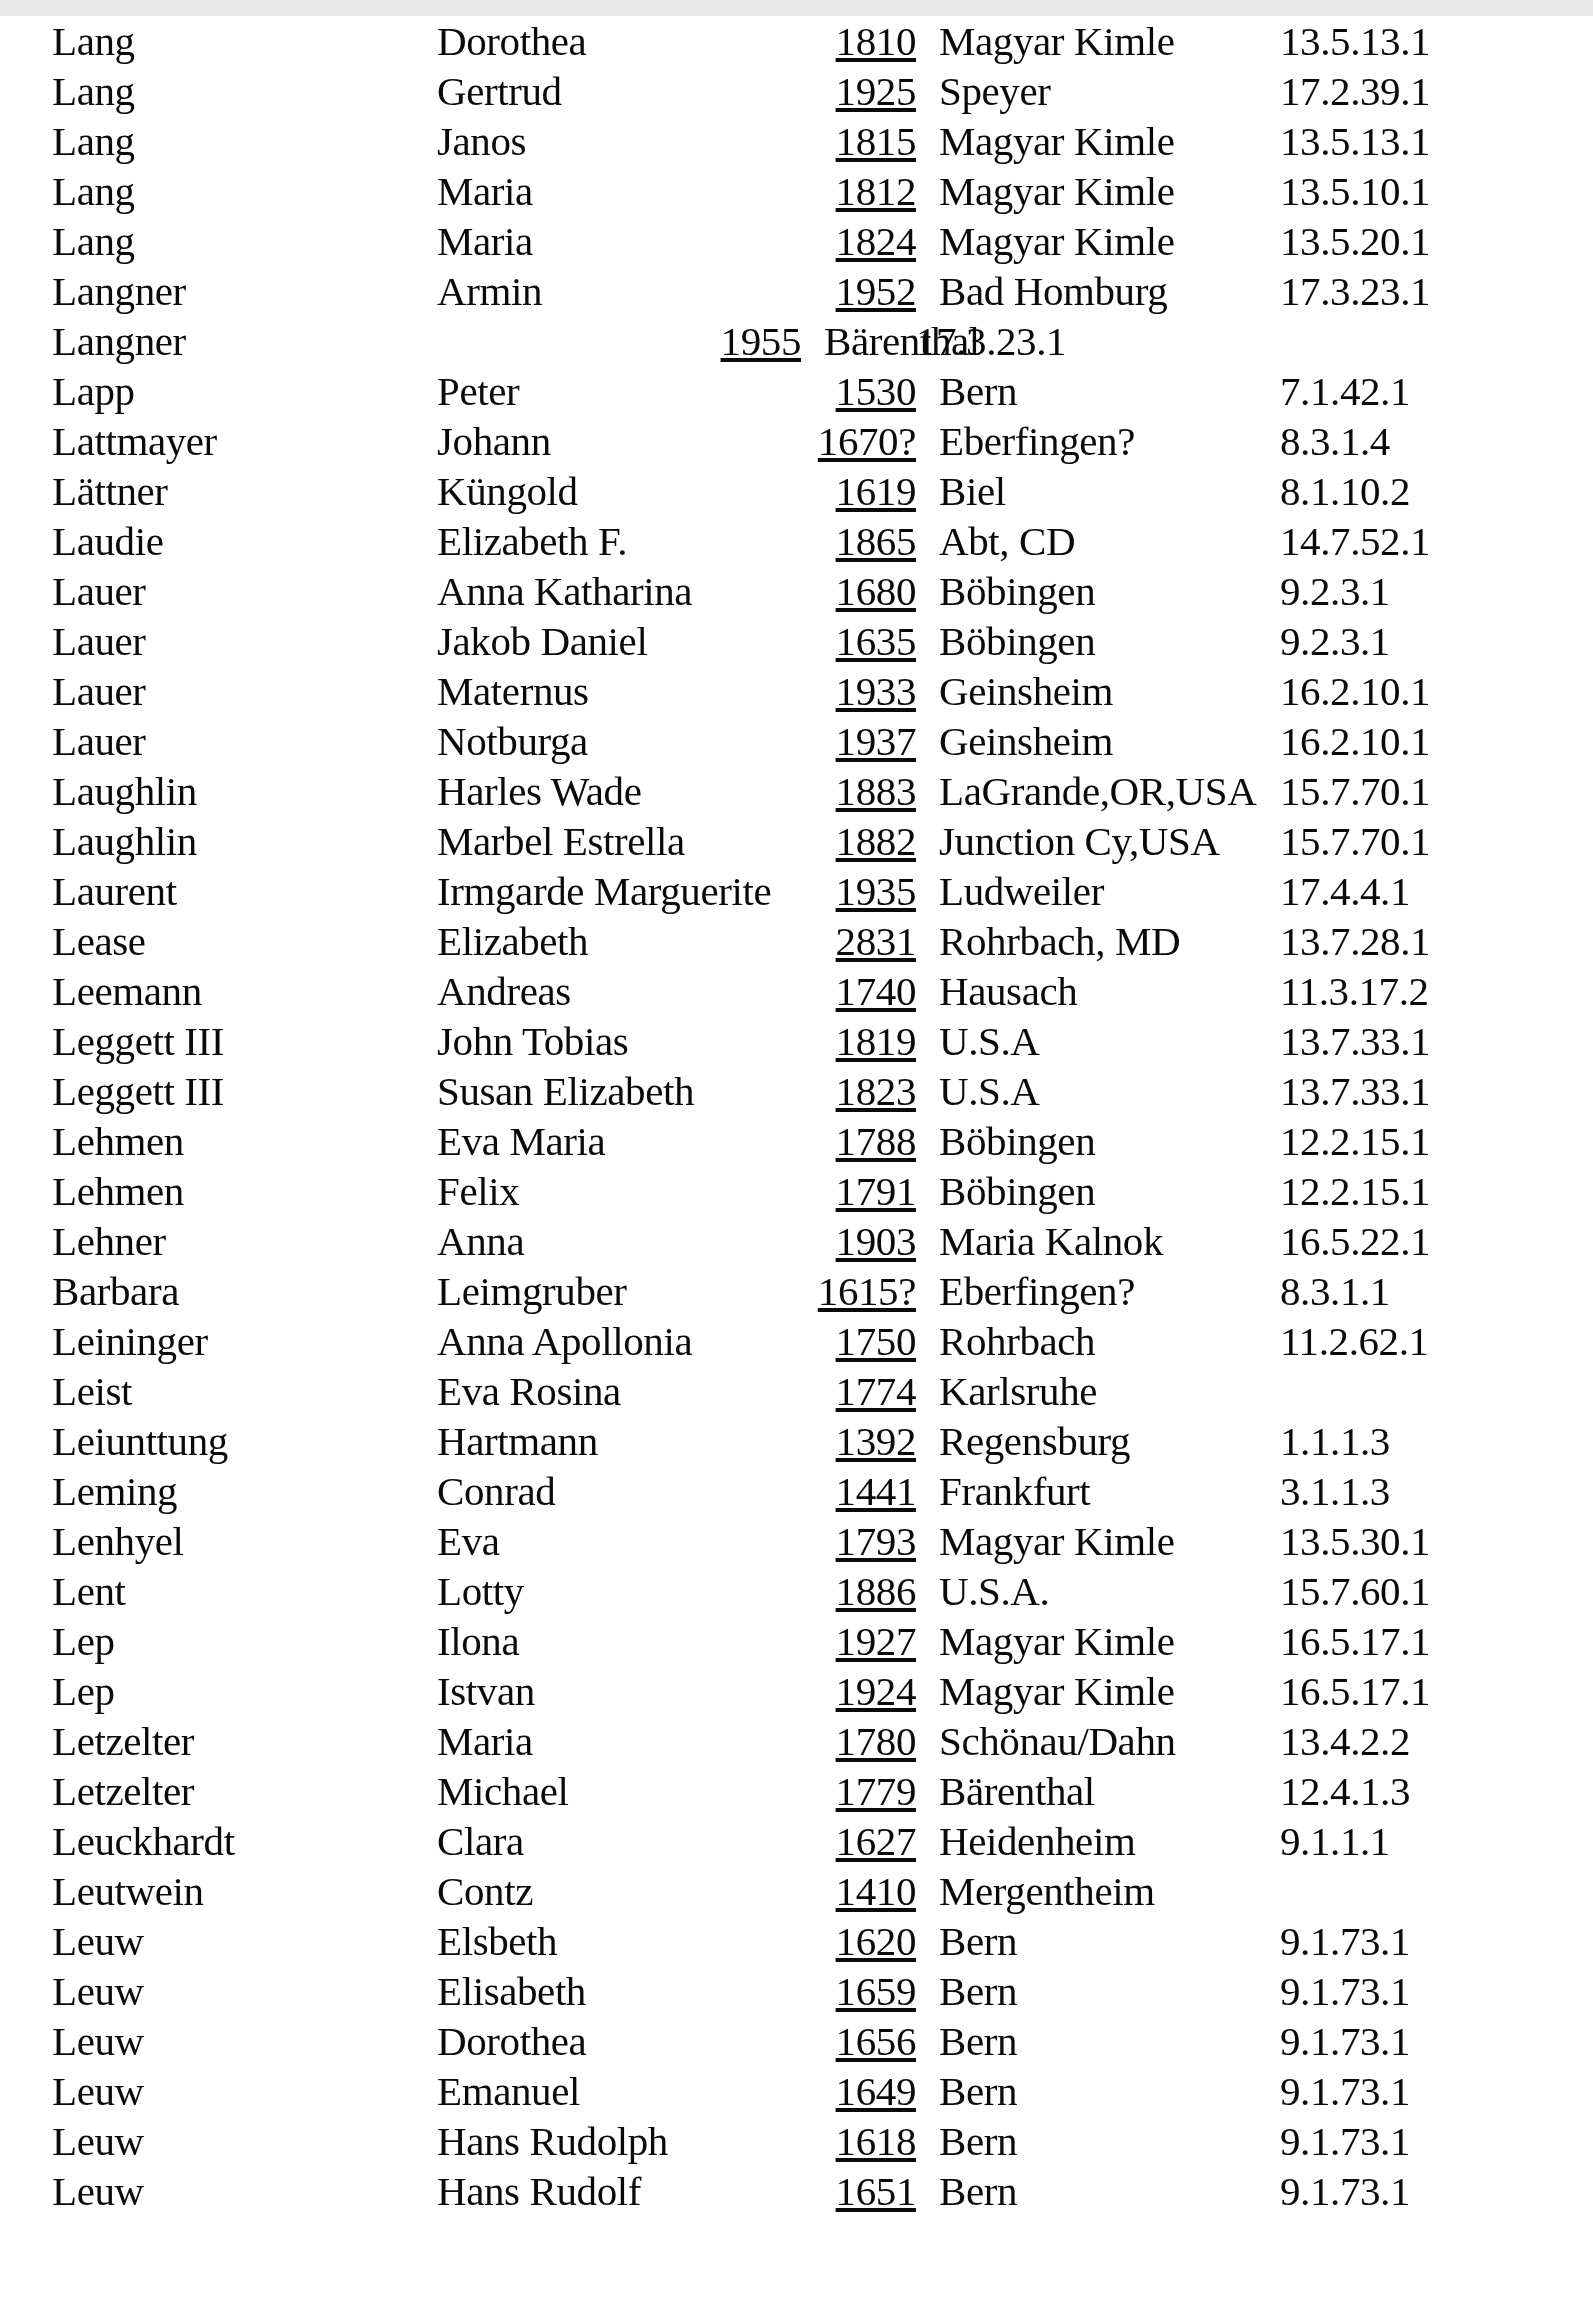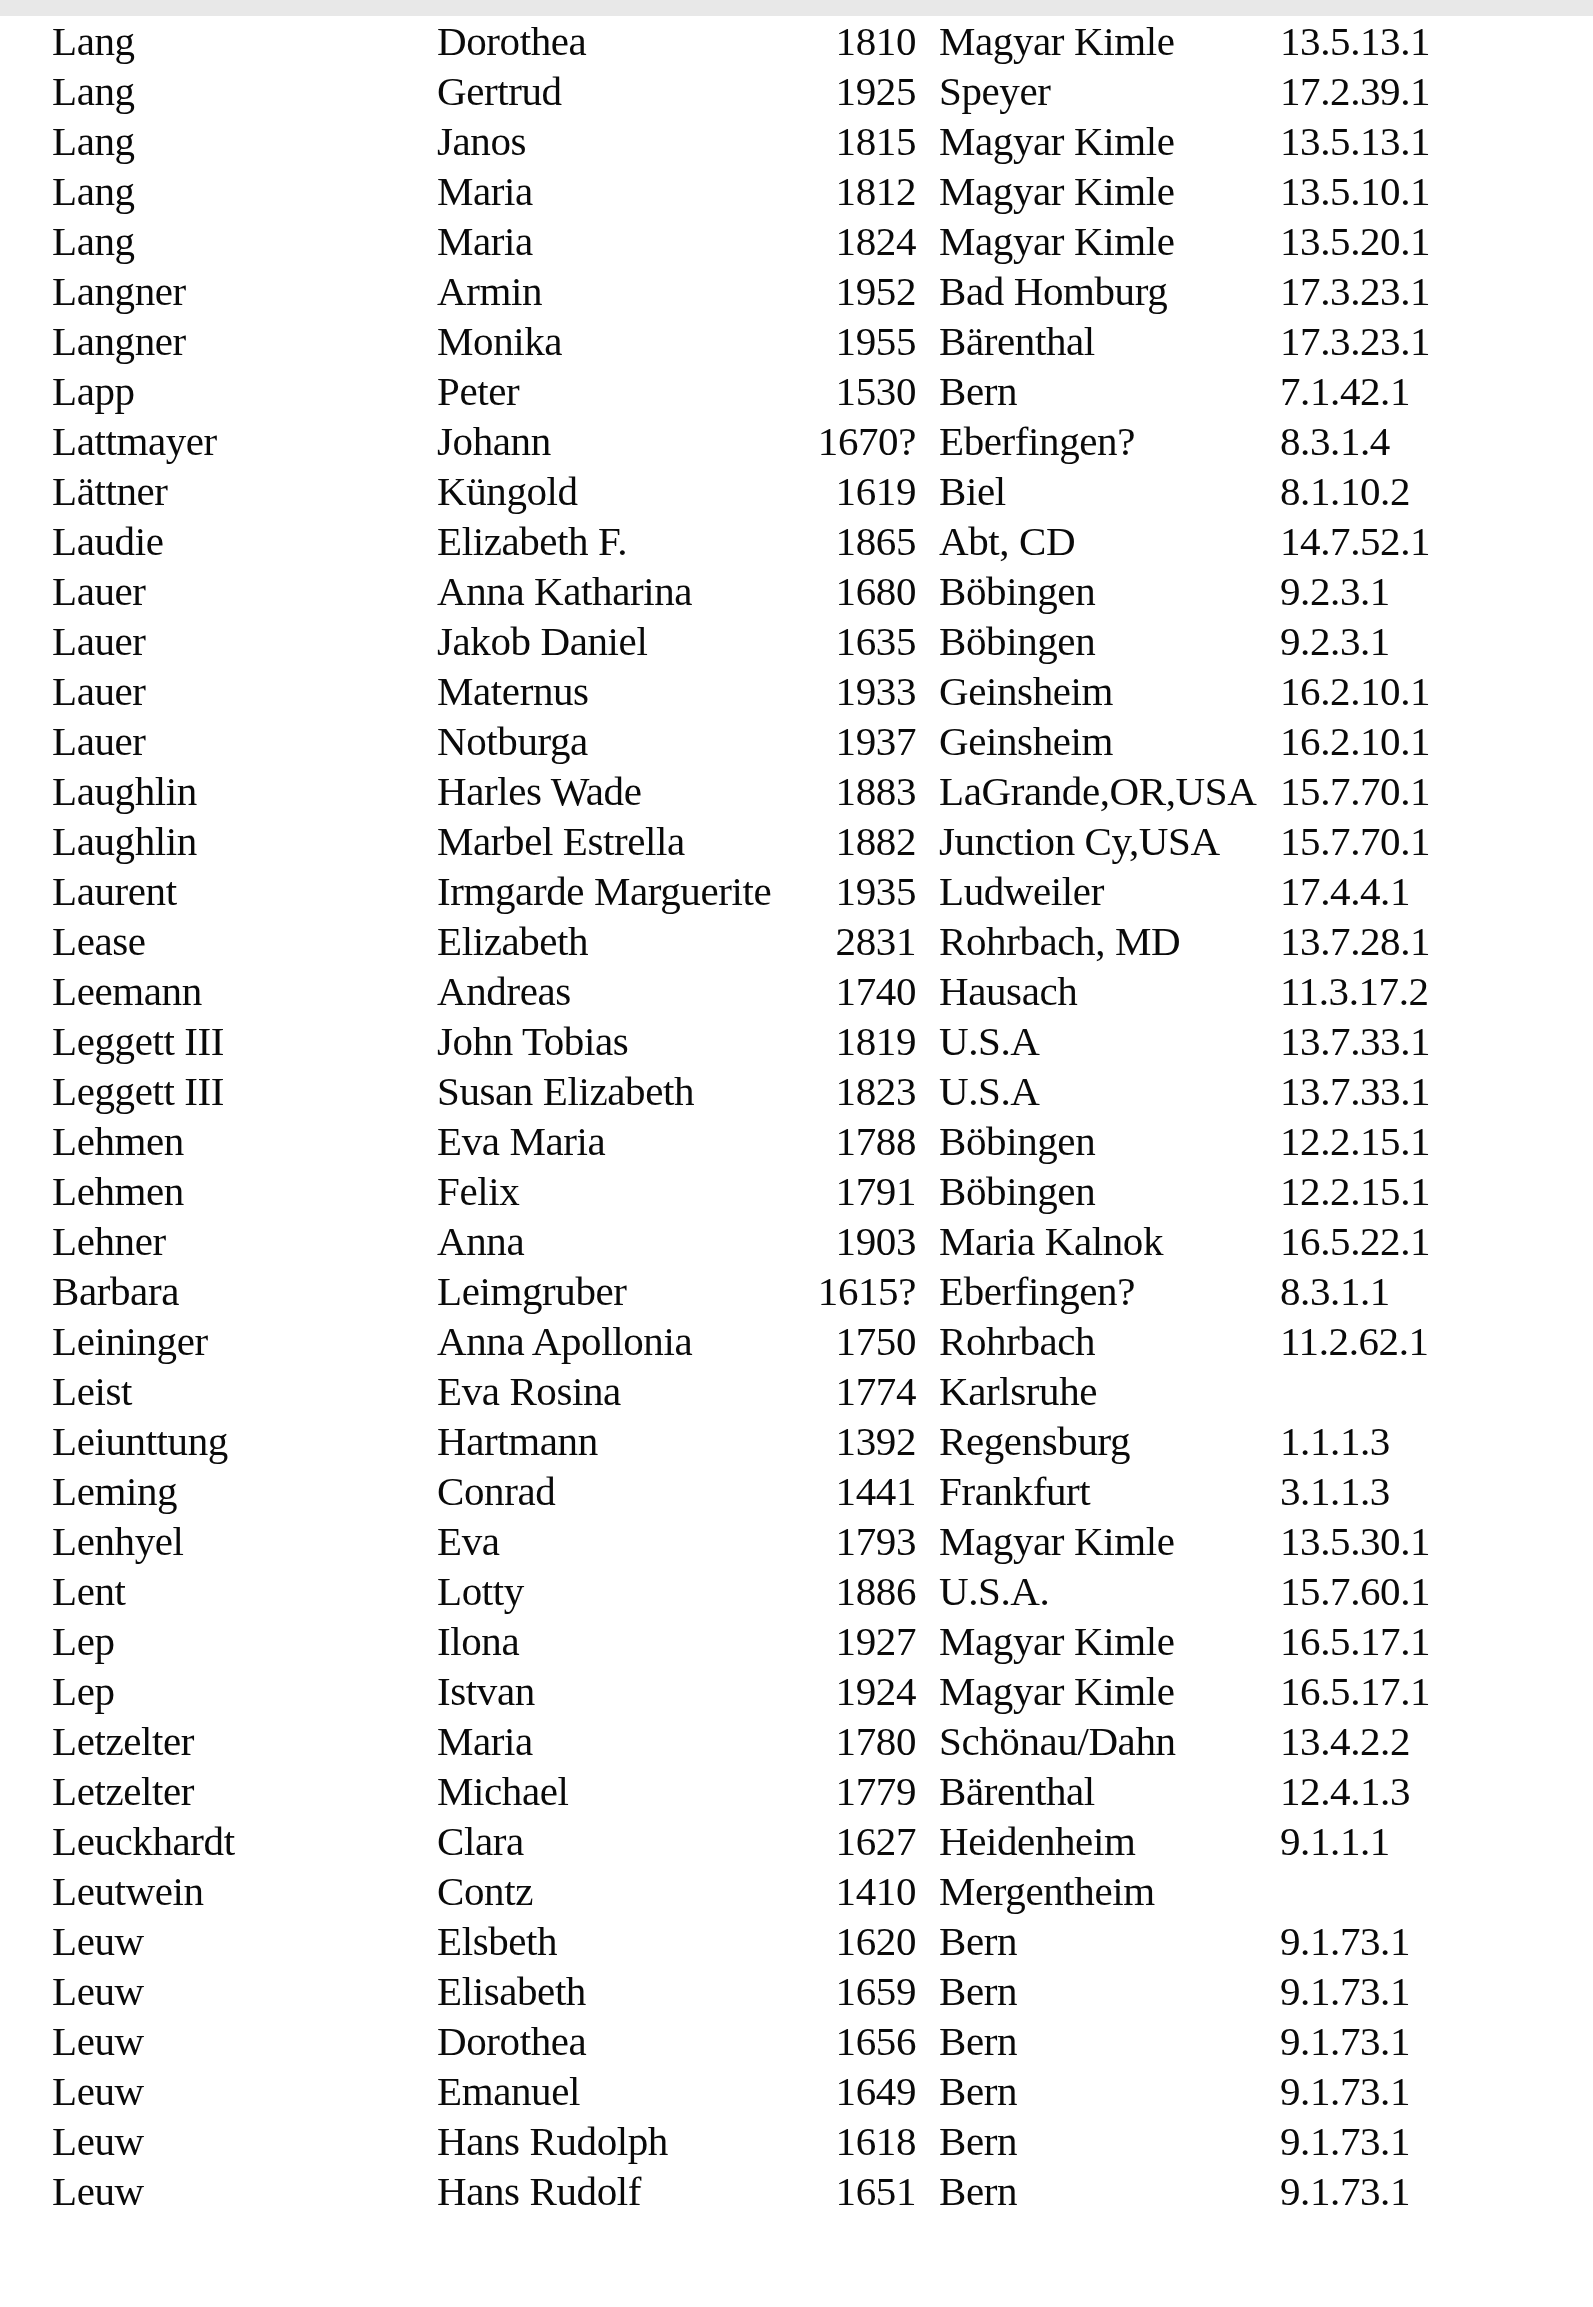"1810" .cell.year { text-decoration: none -> underline }
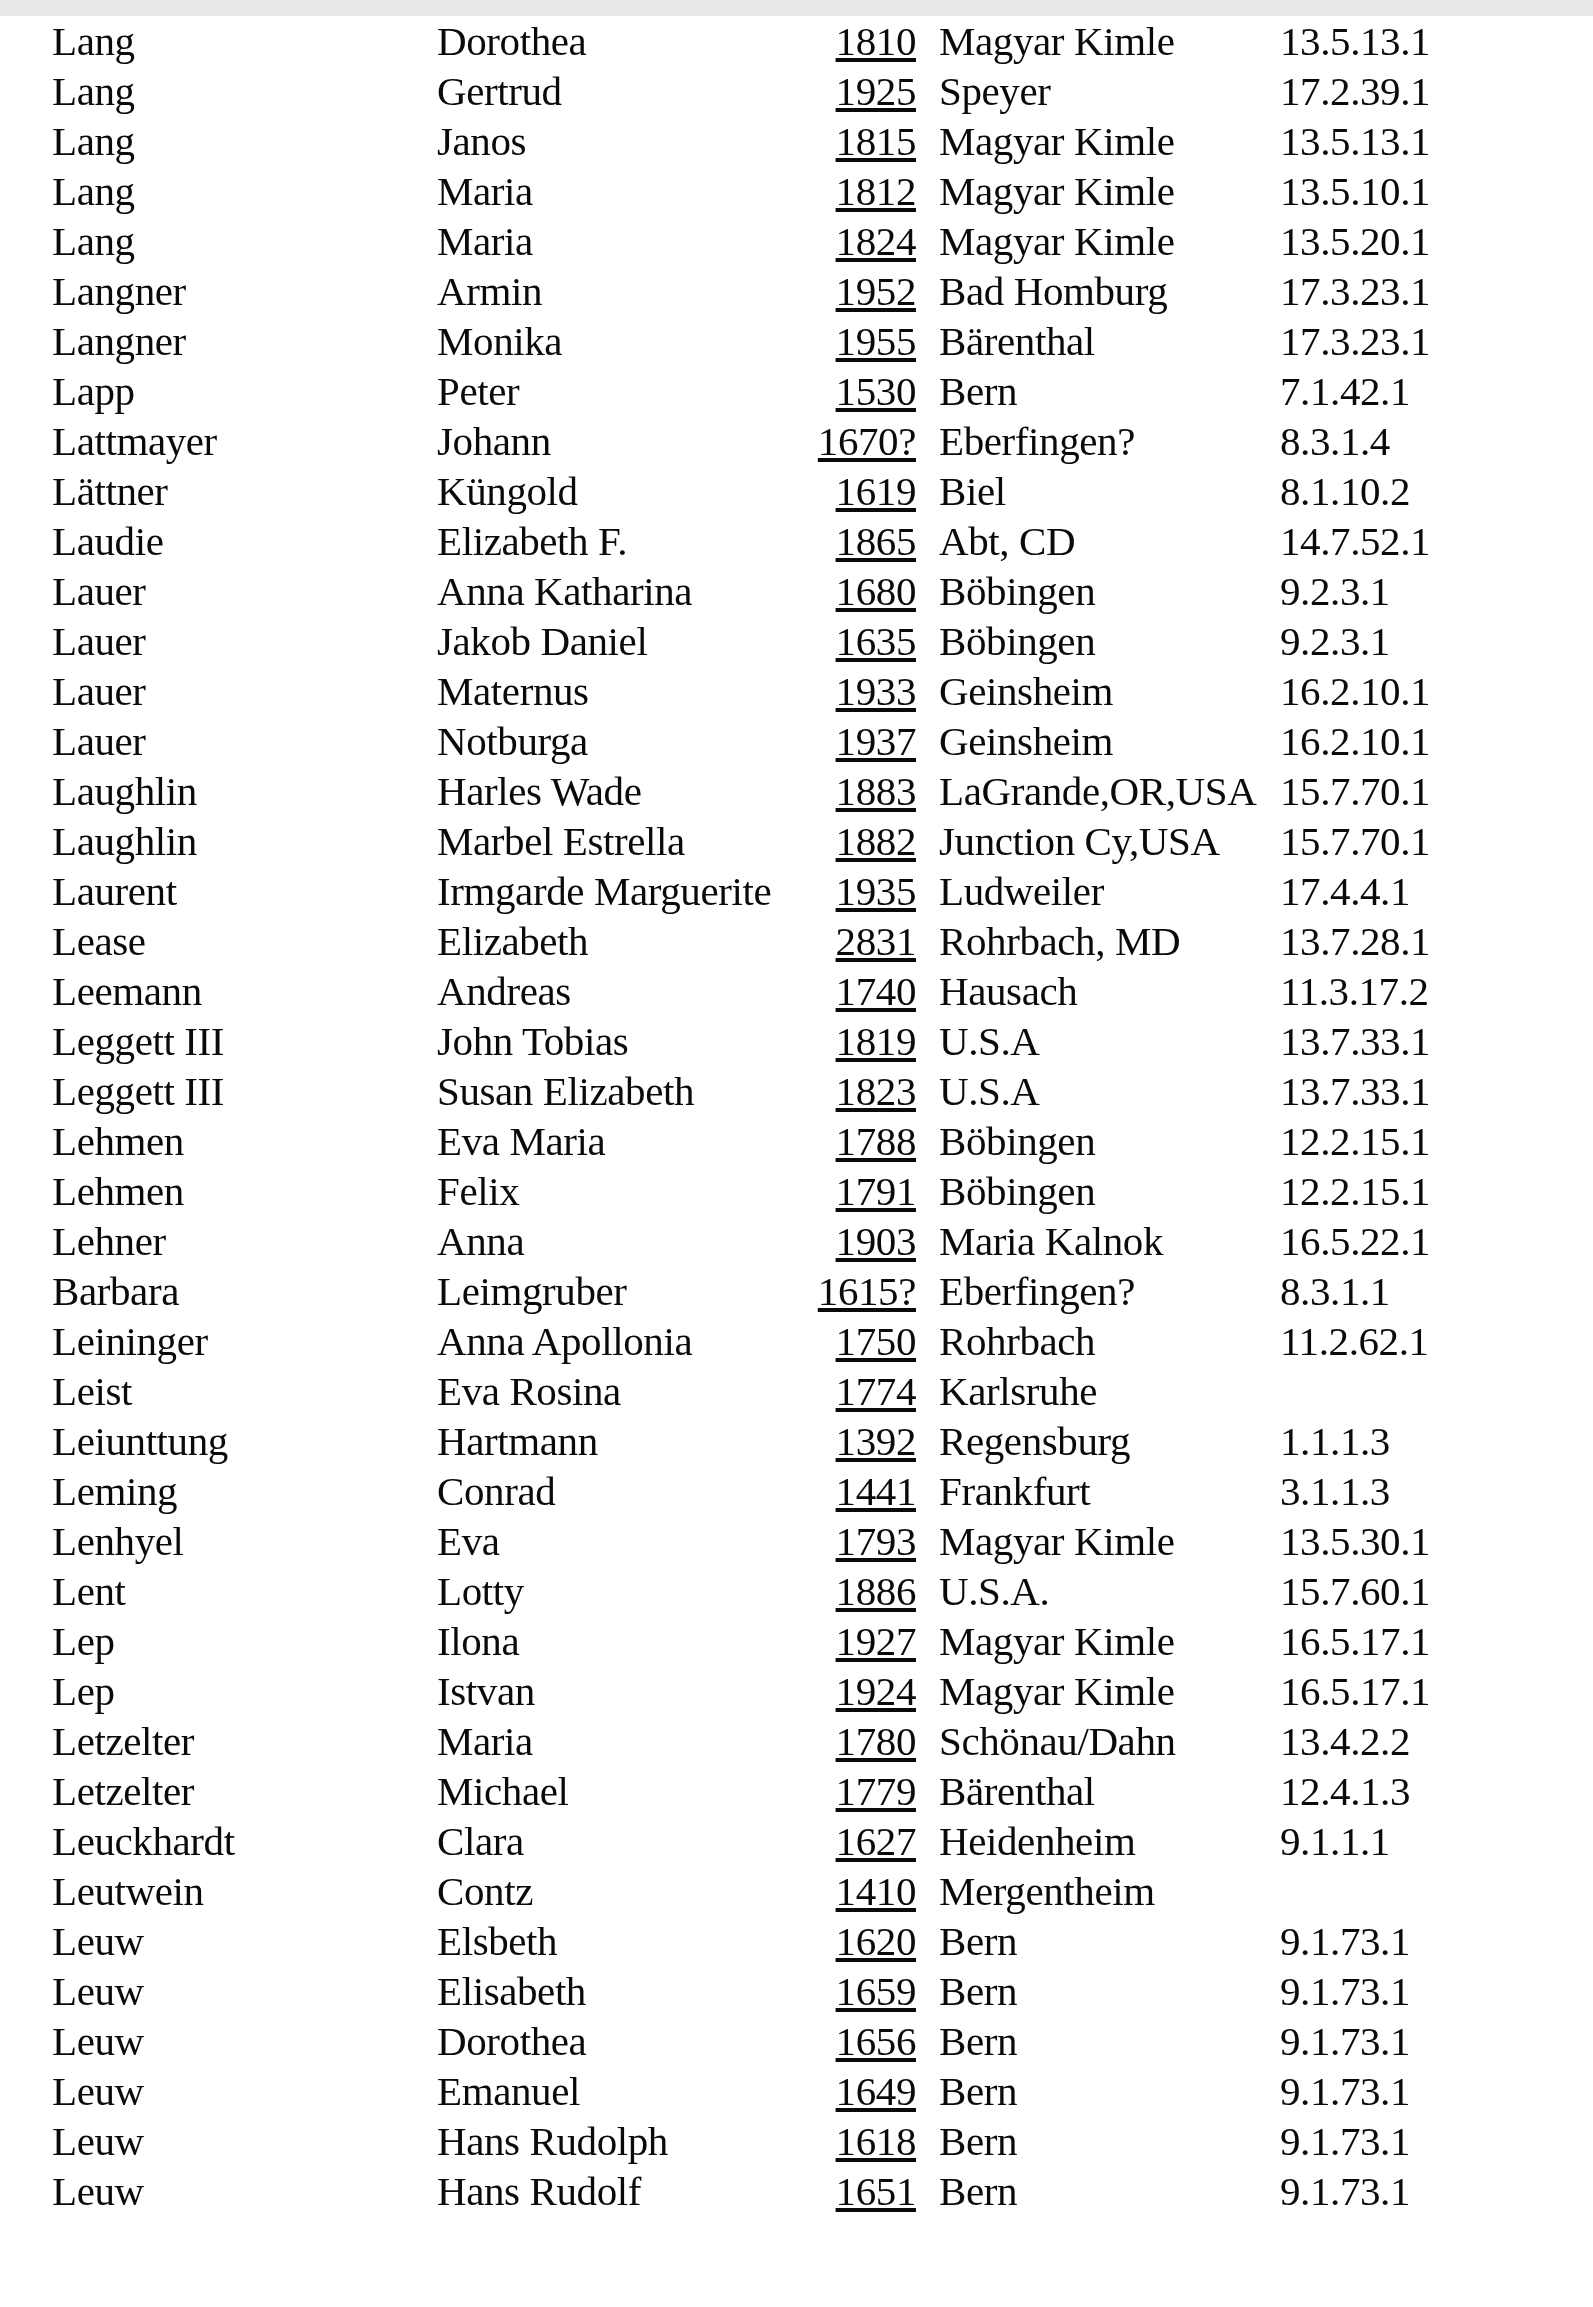"Monika" span.cell { html: <span>Monika</span> -> none }
